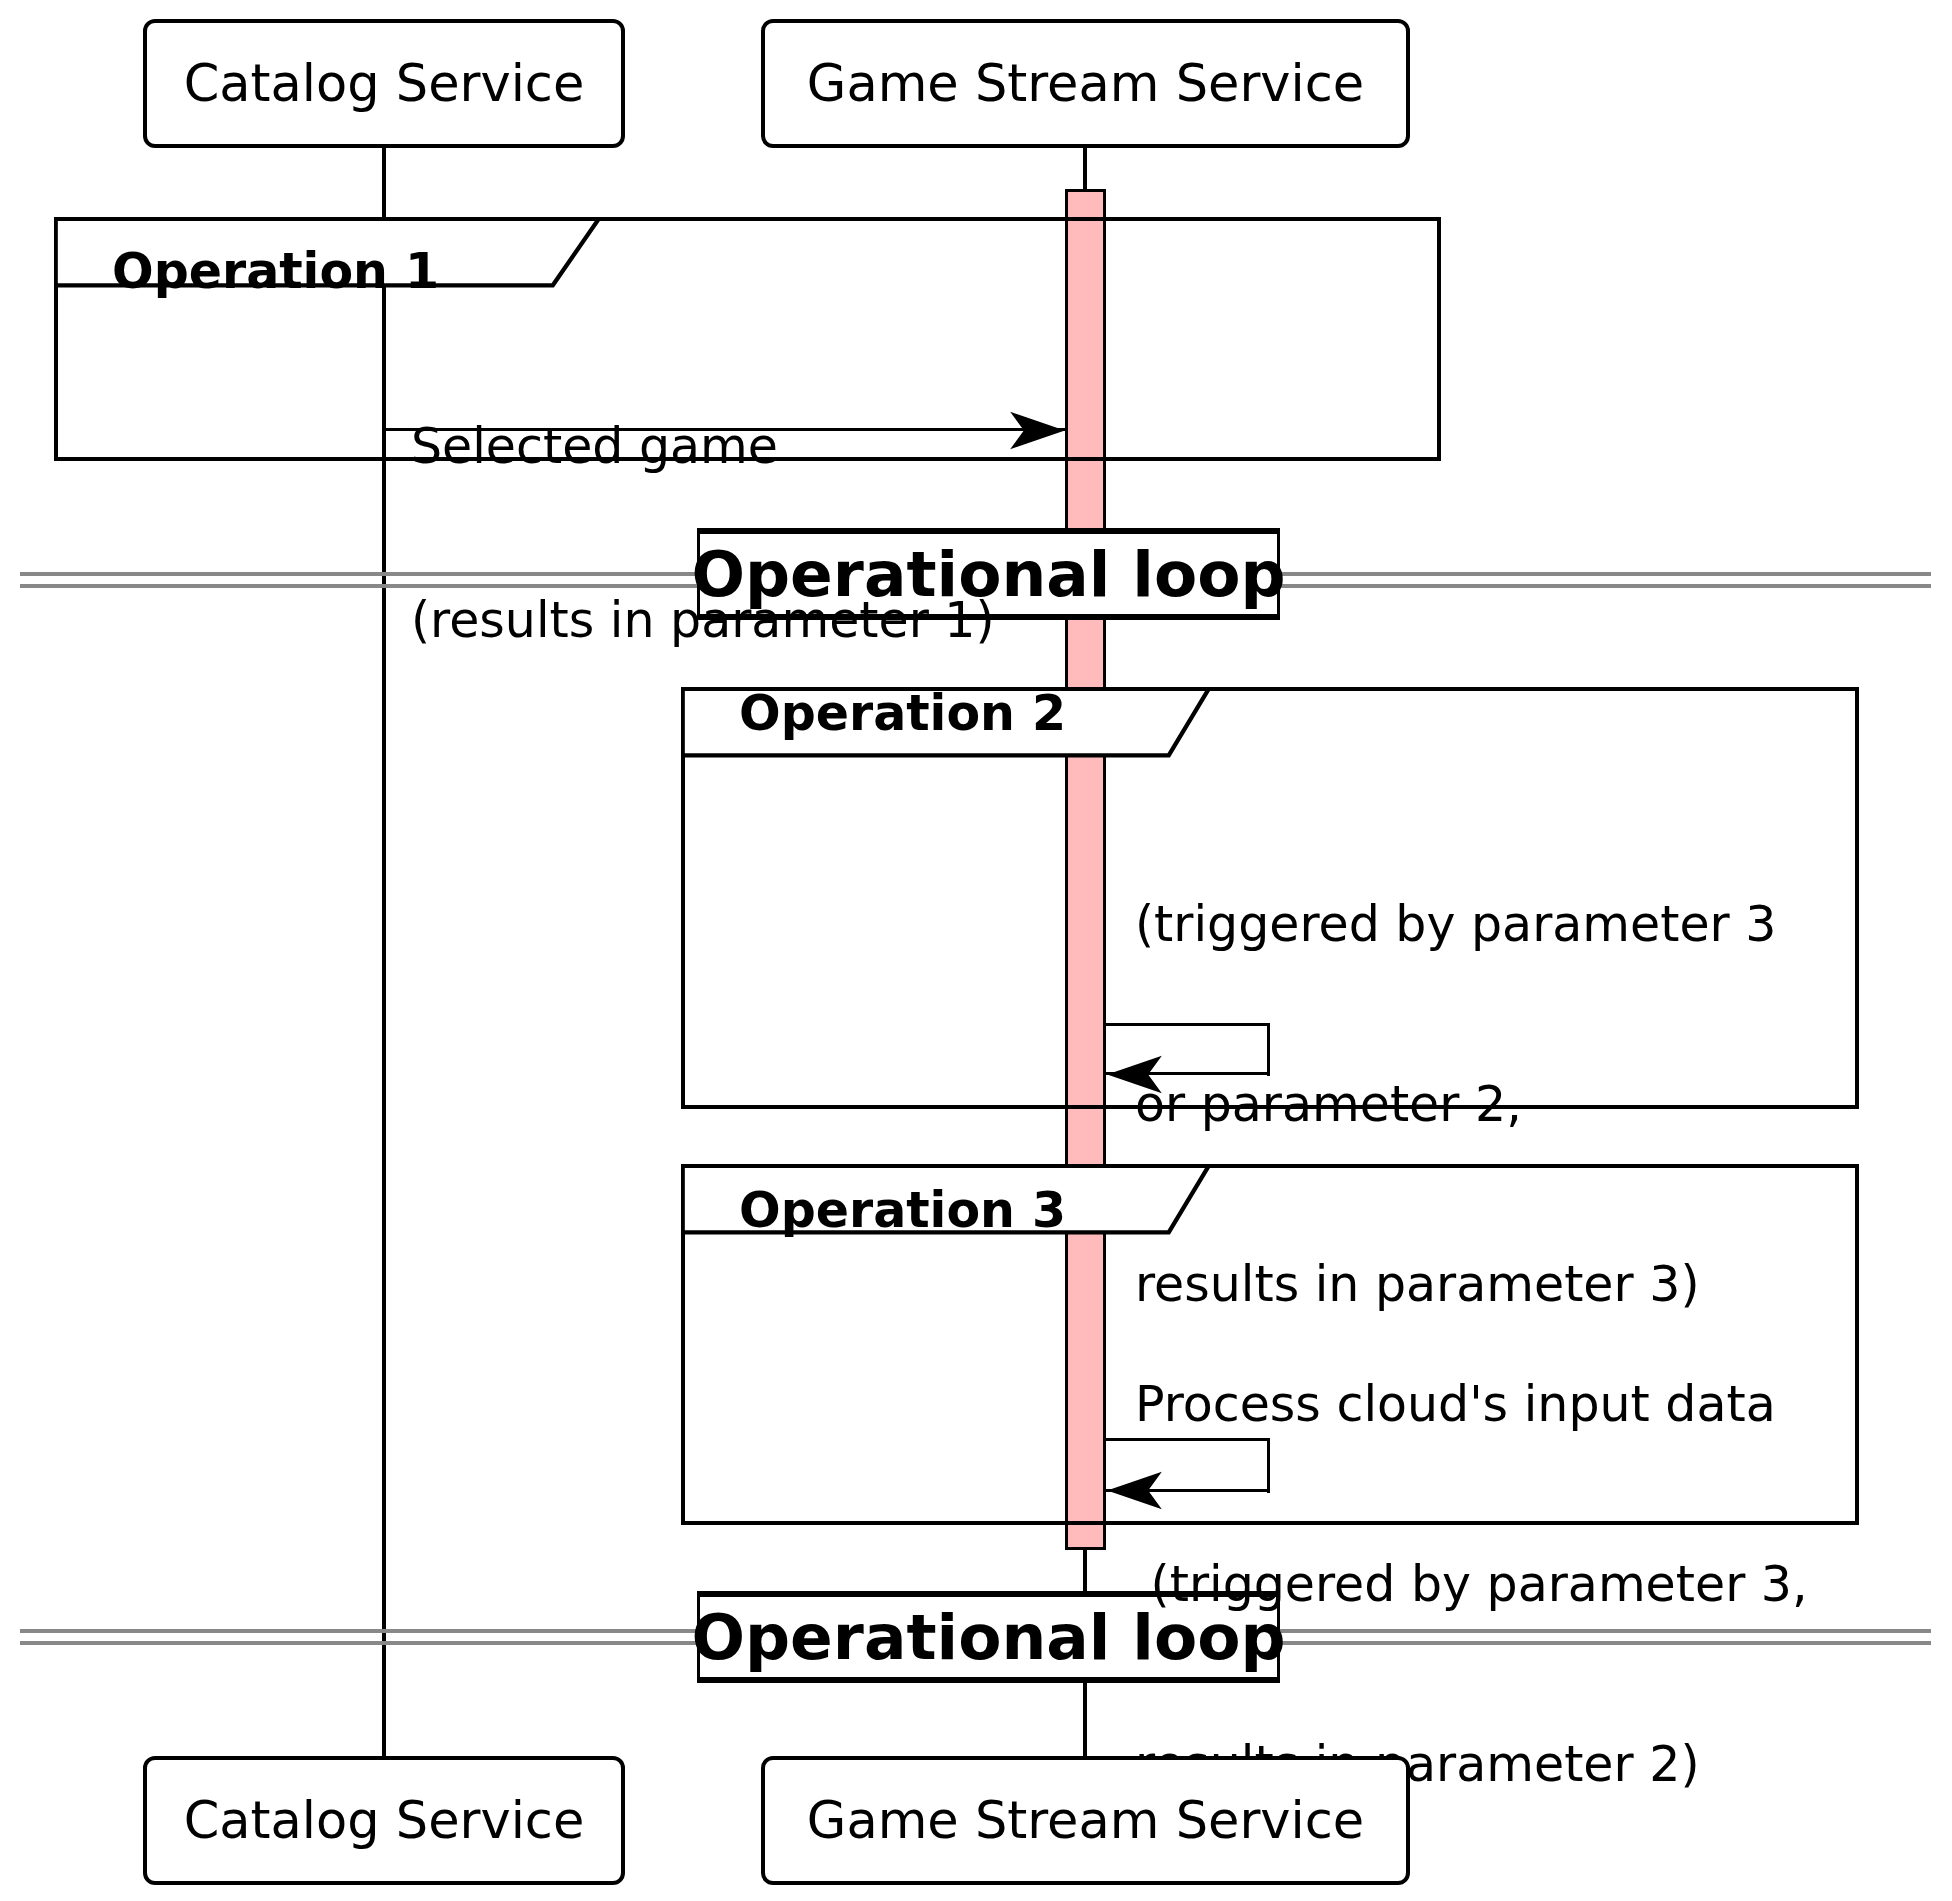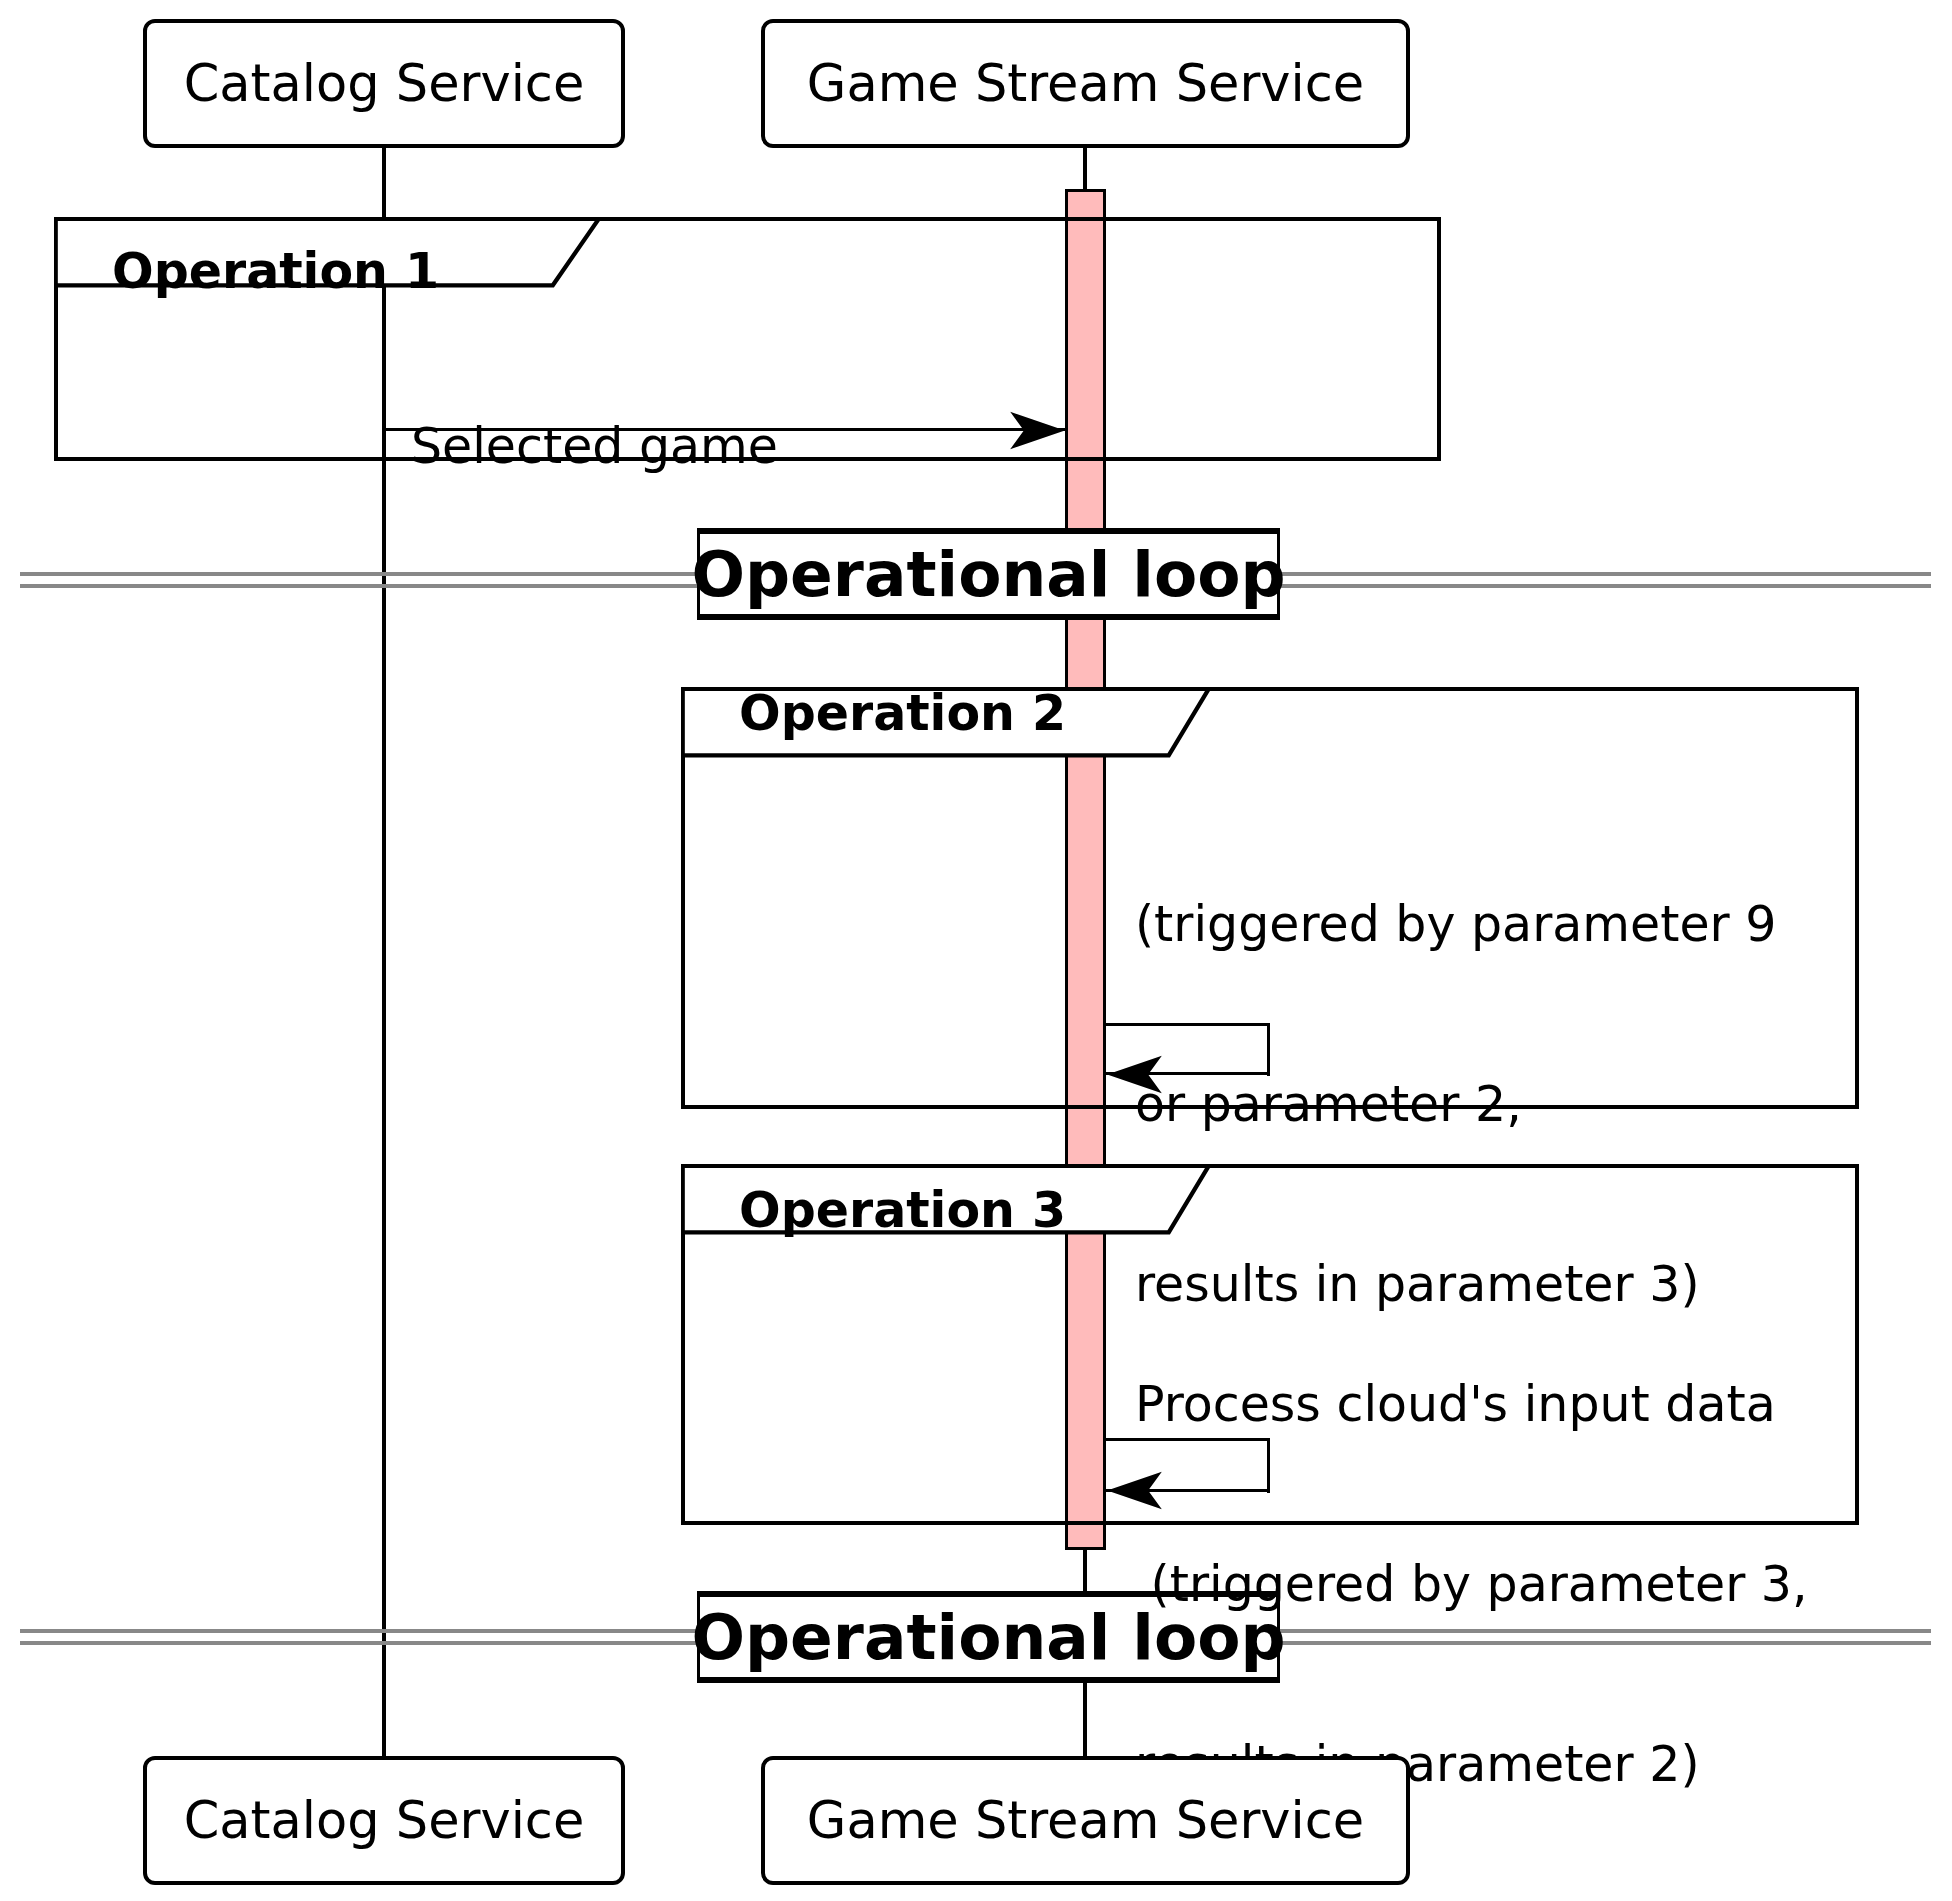"(results in parameter 1)" div { html: none -> <div>(results in parameter 1)</div> }
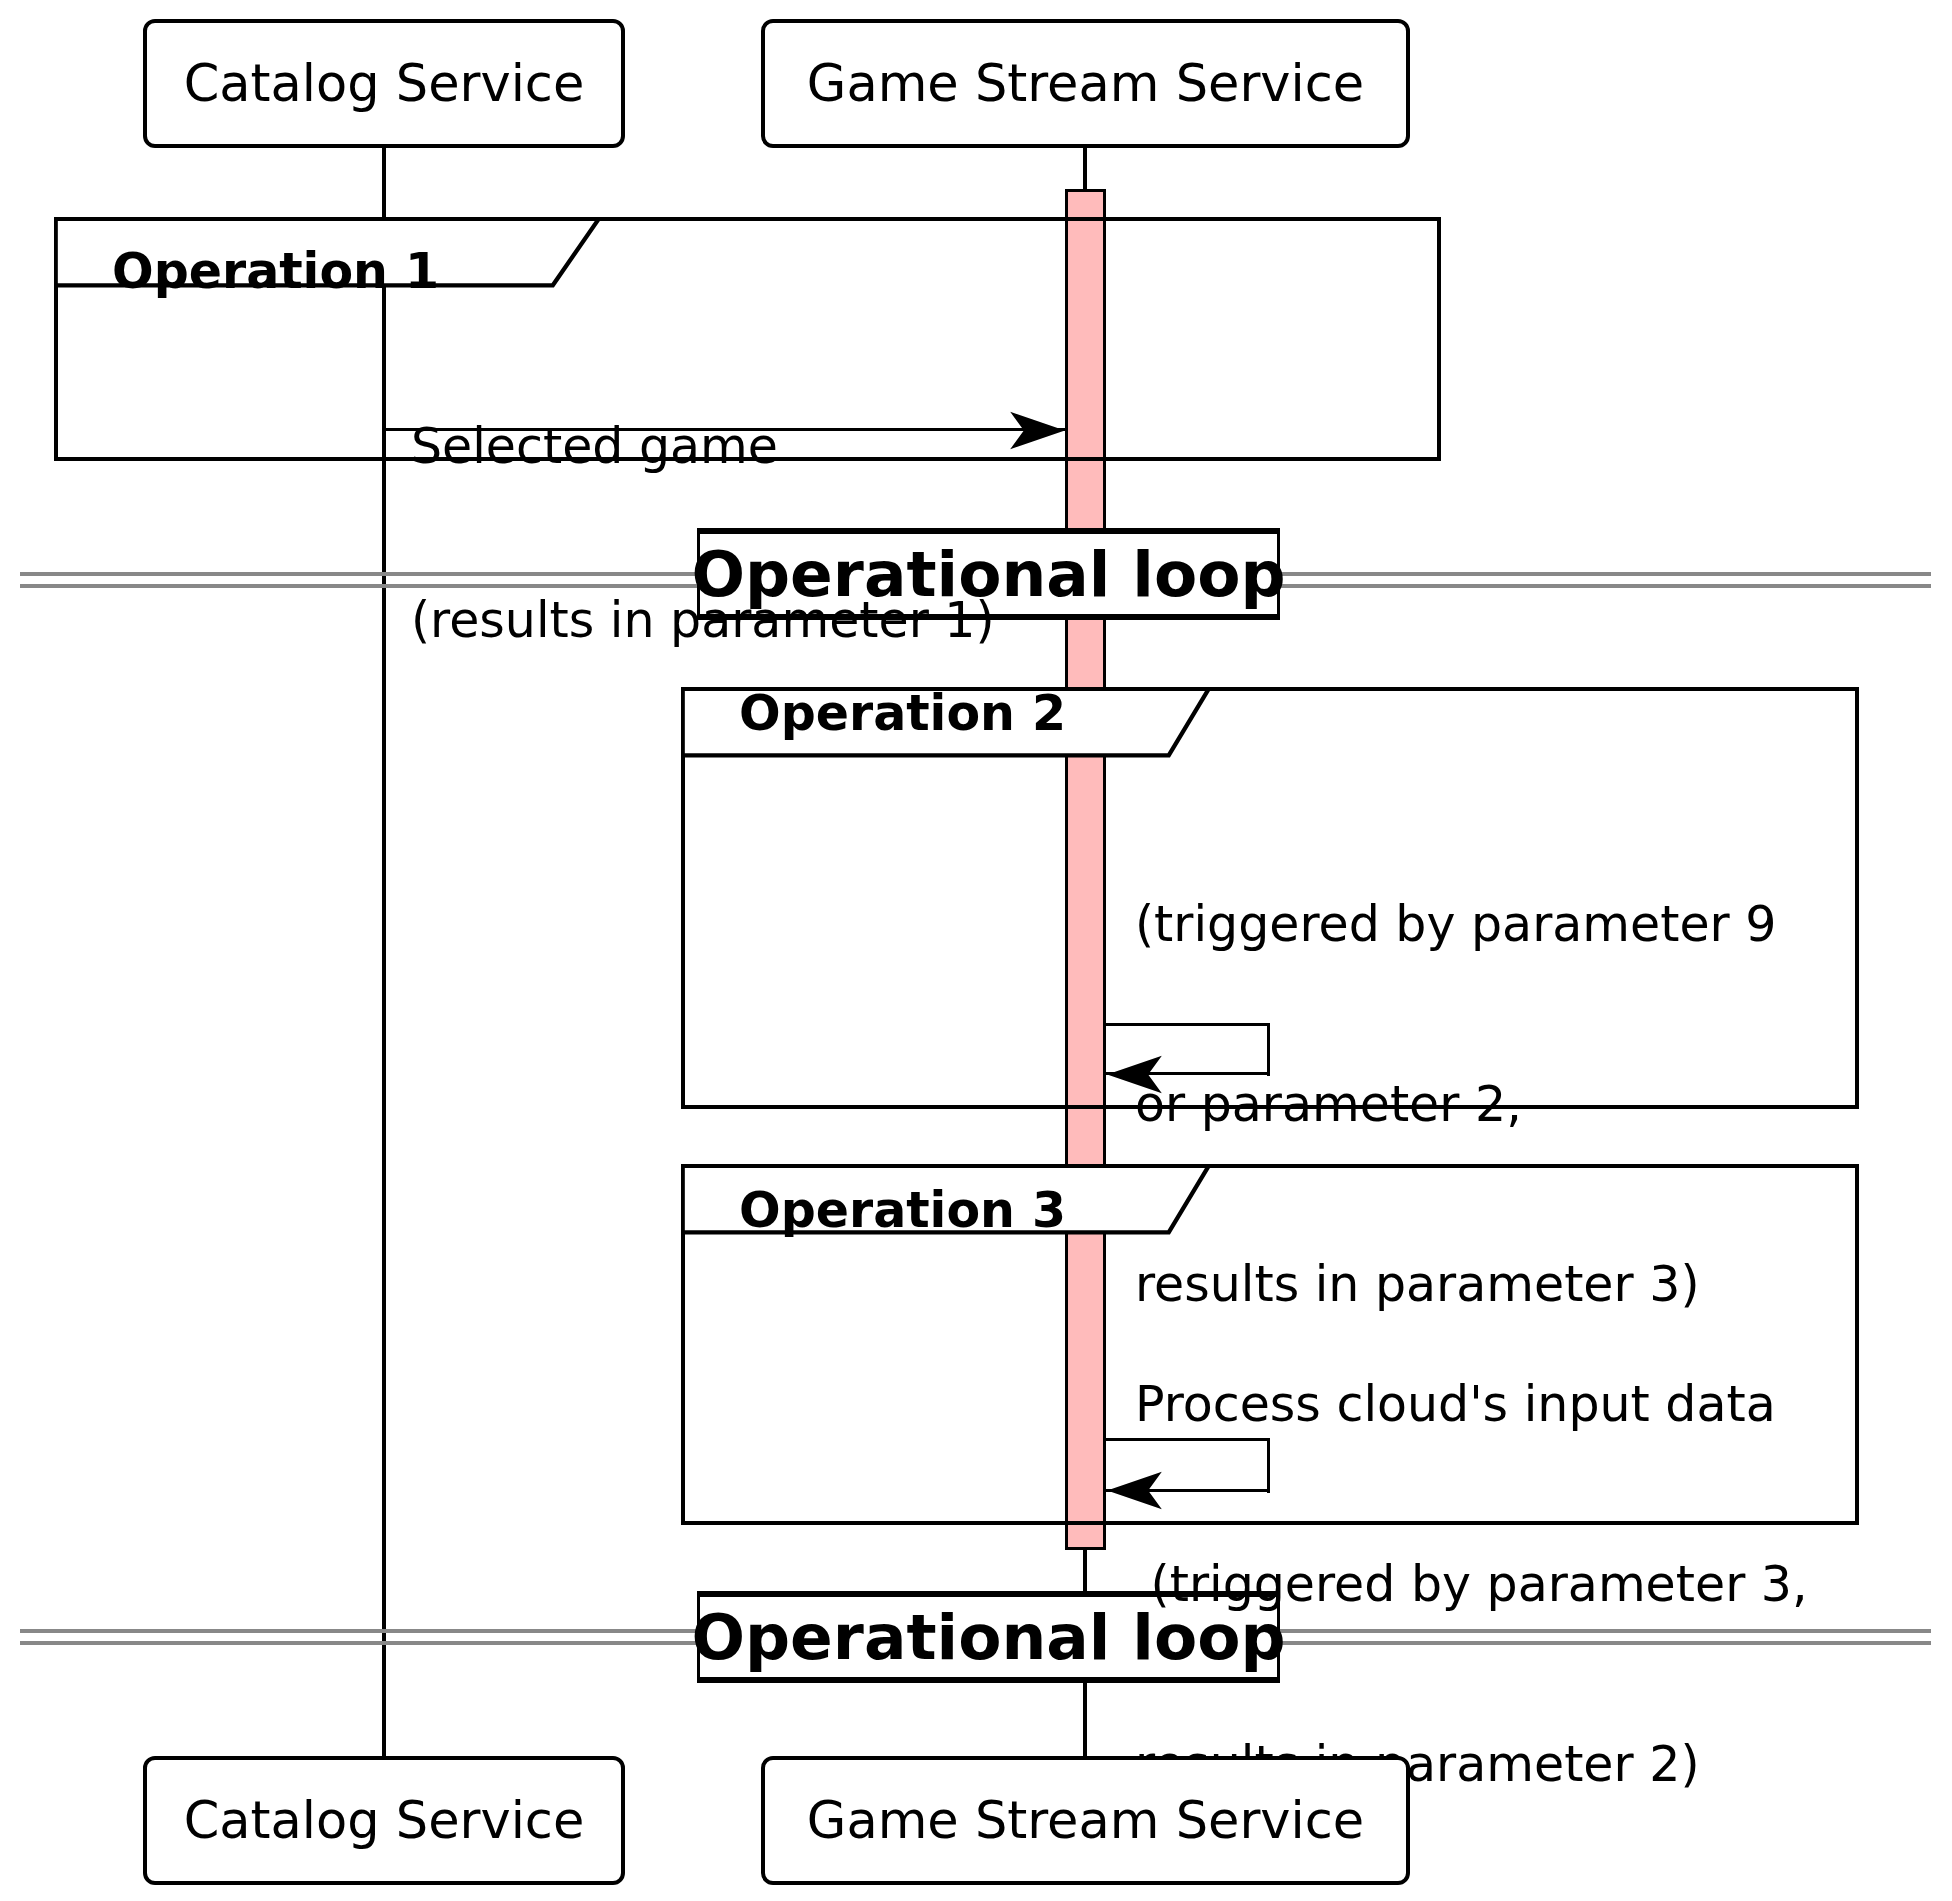"(triggered by parameter 9" div { text: 9 -> 3 }
